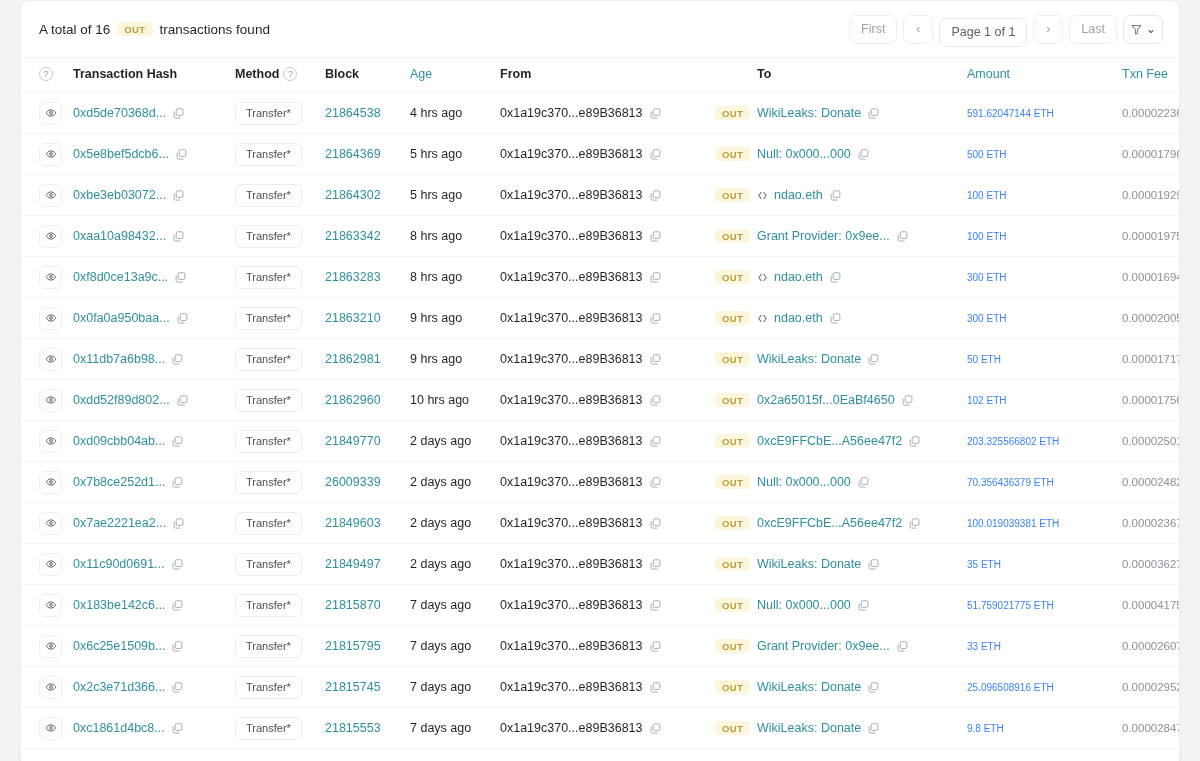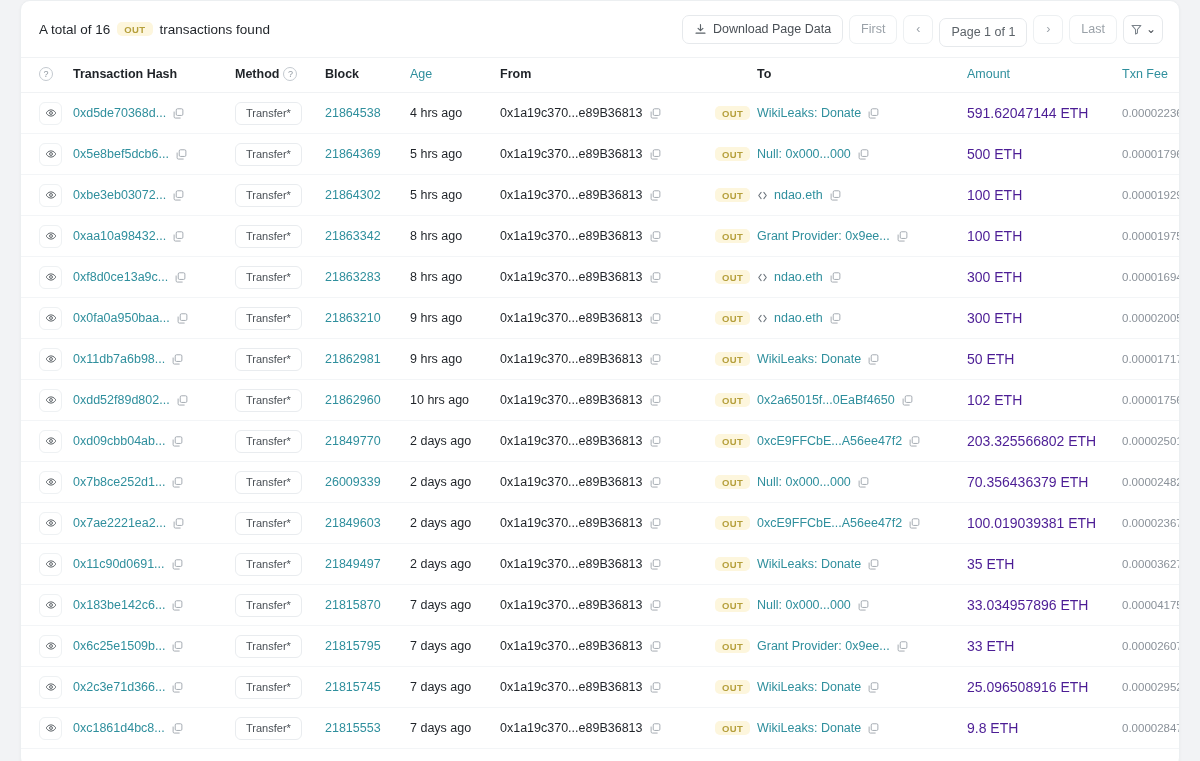"Download Page Data" div.btn { html: <div> <svg> <path></path> <path></path> <path></path> </svg> <span>Download Page Data</span> </div> -> none }
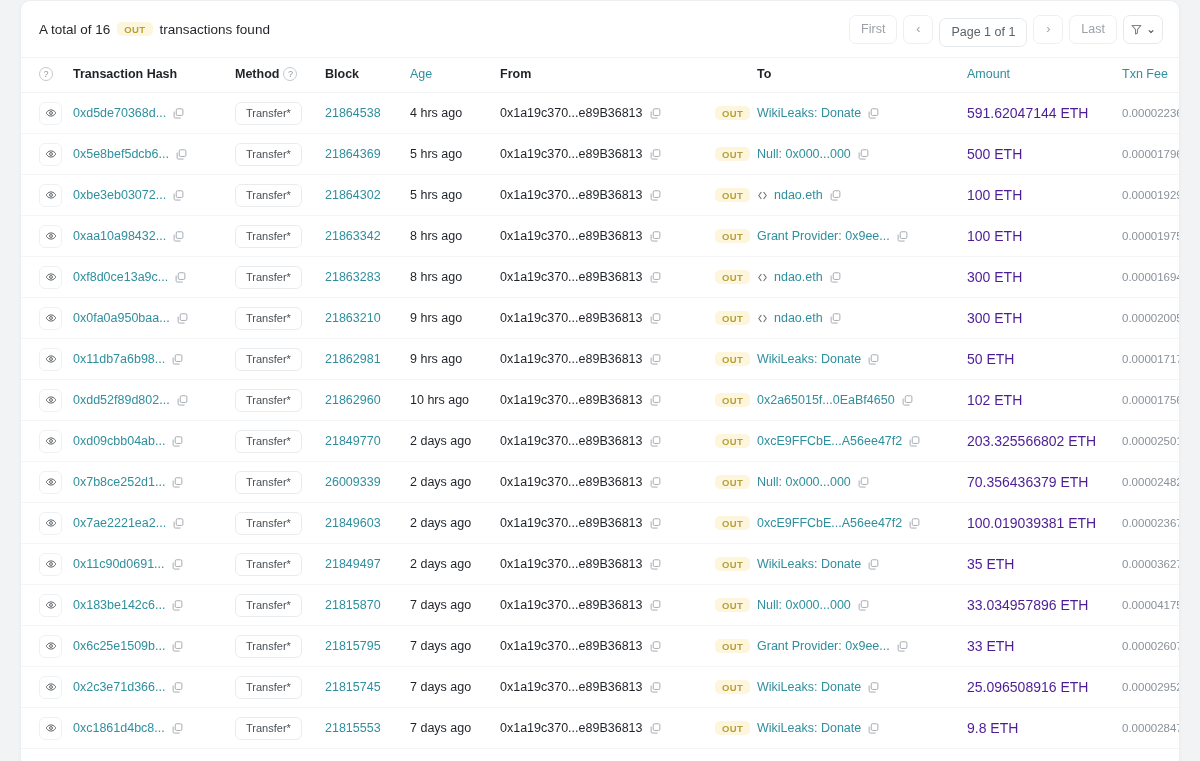"591.62047144 ETH" .amt { color: #4c1d95 -> #3b82f6; font-size: 14px -> 10px }
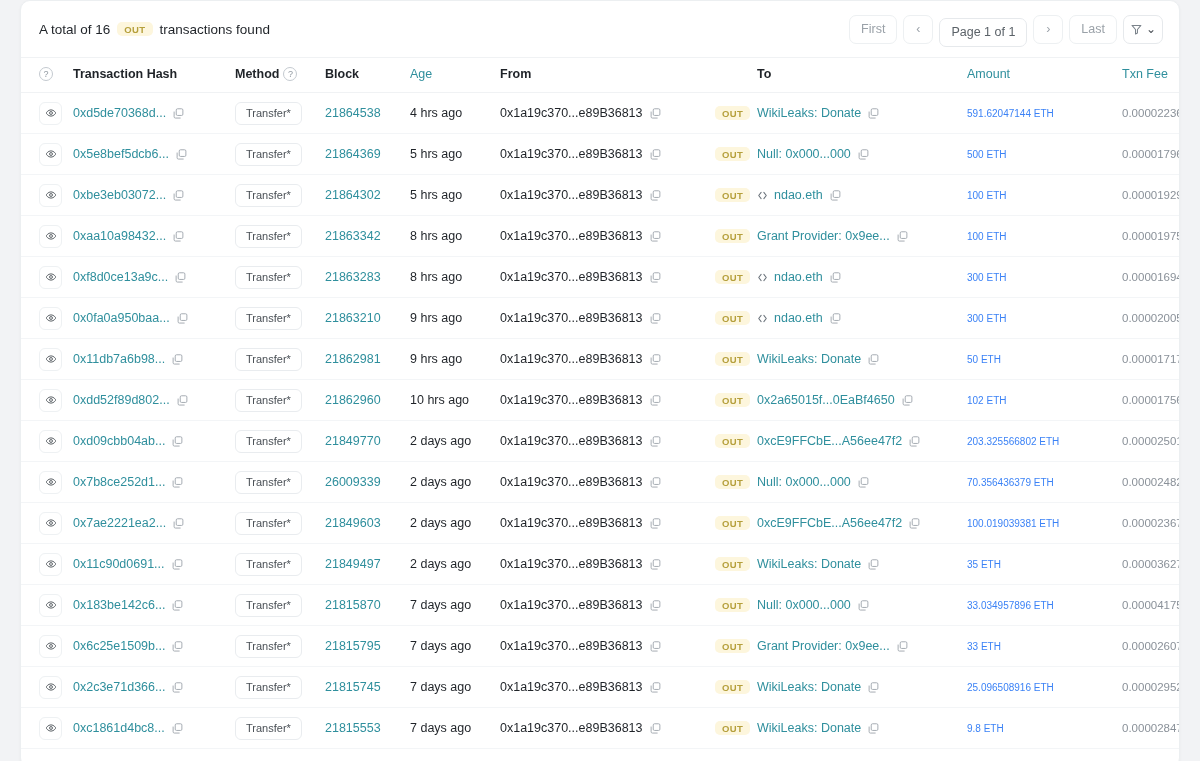"33.034957896 ETH" span.amt { text: 33.034957896 -> 51.759021775 }
